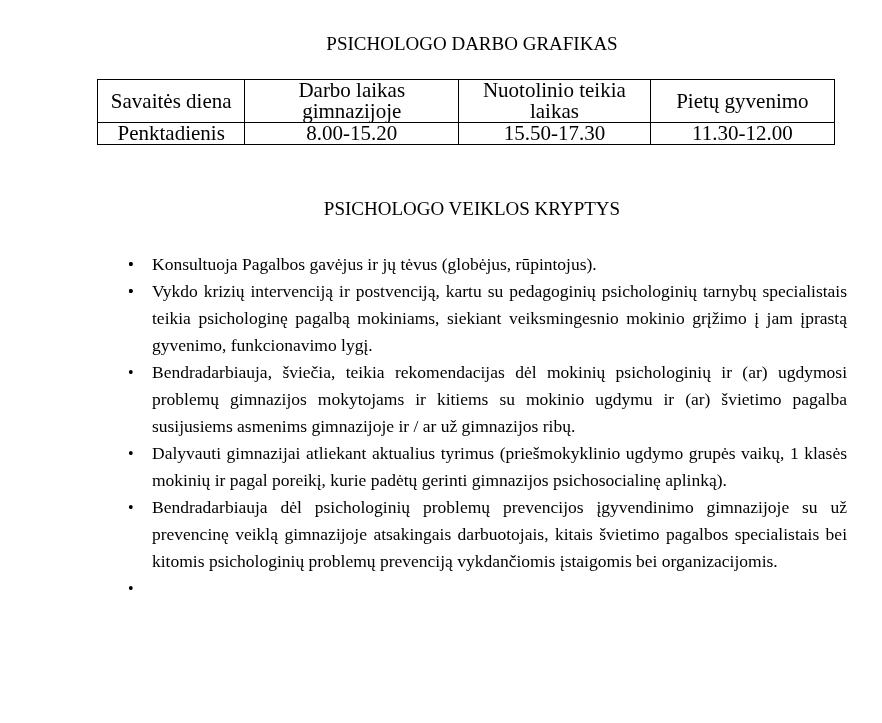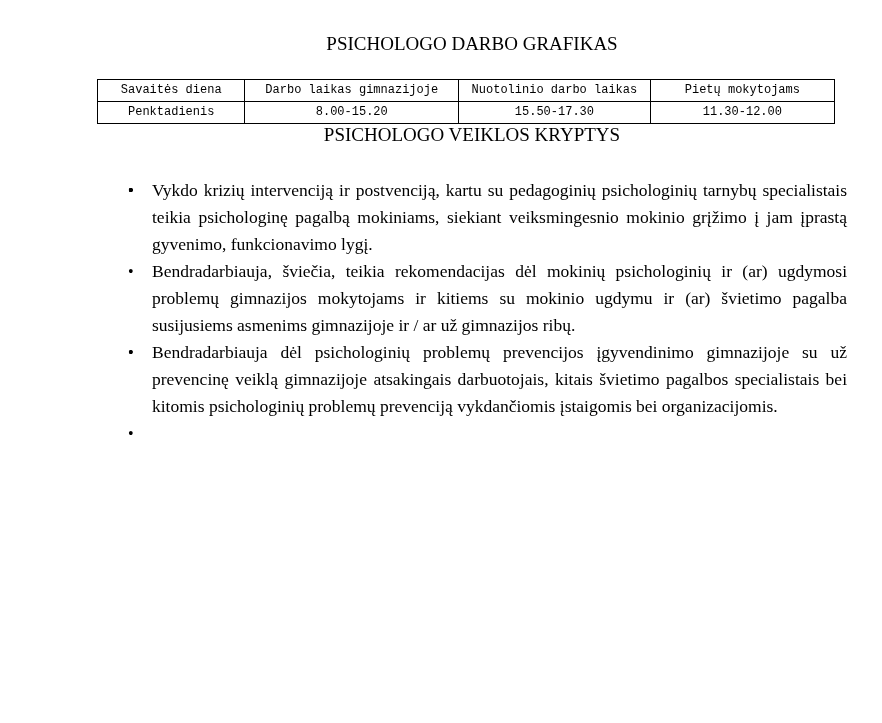"Savaitės diena" table.schedule { font-family: Liberation Mono, monospace -> none; font-size: 12px -> 21px }
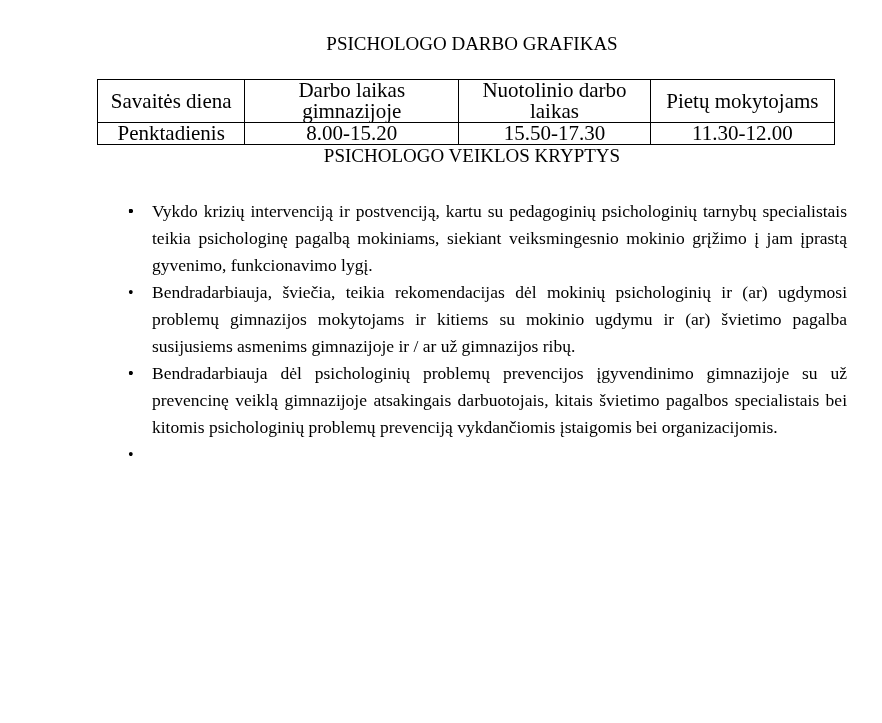"Nuotolinio darbo laikas" th { text: darbo -> teikia }
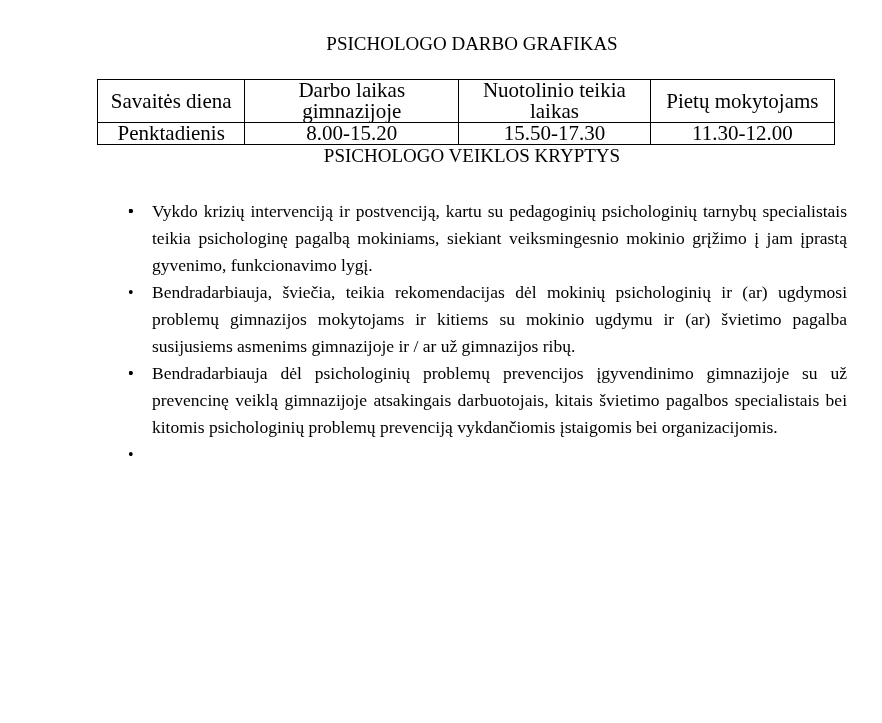"Pietų mokytojams" th { text: mokytojams -> gyvenimo }
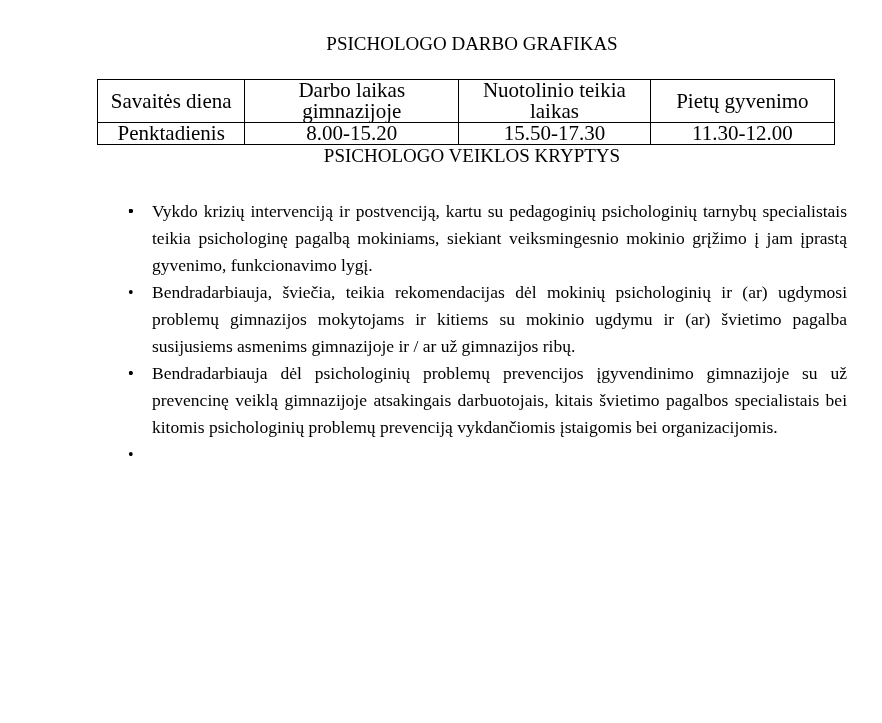"PSICHOLOGO VEIKLOS KRYPTYS" .title-2 { margin-top: none -> 53px }
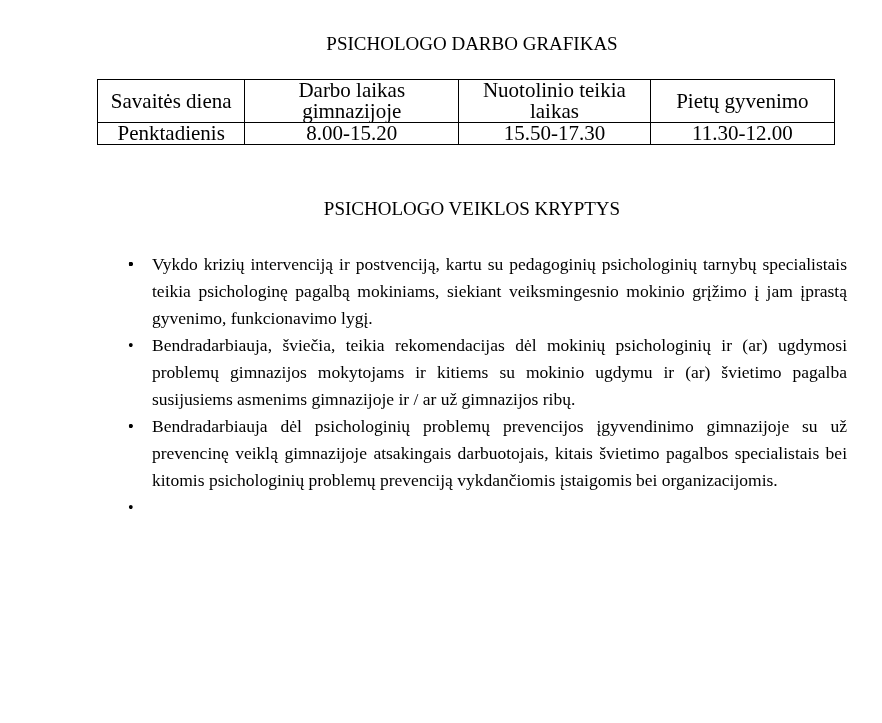"Konsultuoja Pagalbos gavėjus ir jų" span { html: none -> <span>Konsultuoja Pagalbos gavėjus ir jų tėvus (globėjus, rūpintojus).</span> }
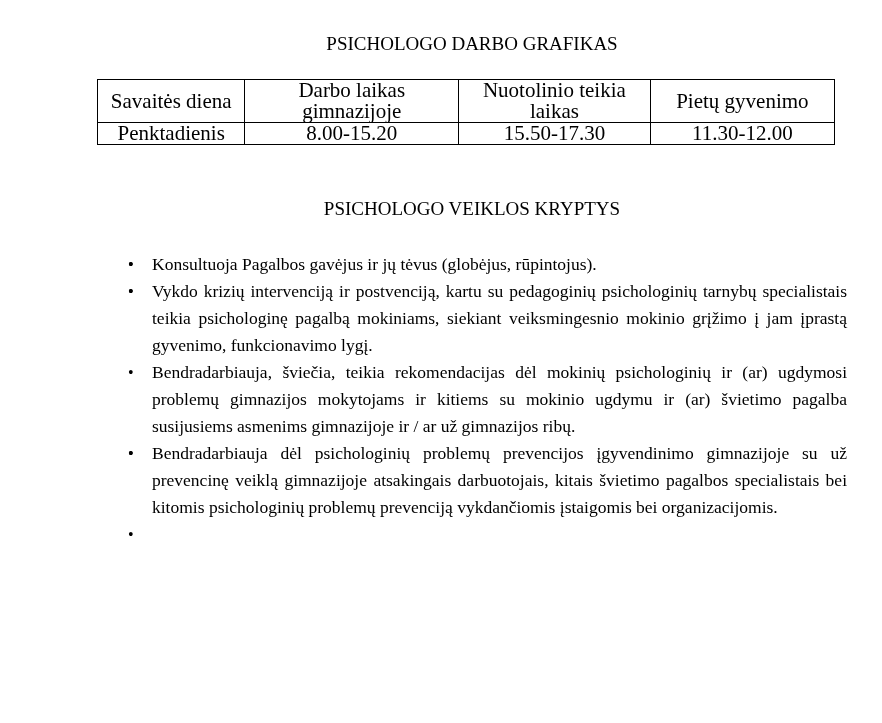"Dalyvauti gimnazijai atliekant aktualius" span { html: none -> <span>Dalyvauti gimnazijai atliekant aktualius tyrimus (priešmokyklinio ugdymo grupės vaikų, 1 klasės mokinių ir pagal poreikį, kurie padėtų gerinti gimnazijos psichosocialinę aplinką).</span> }
